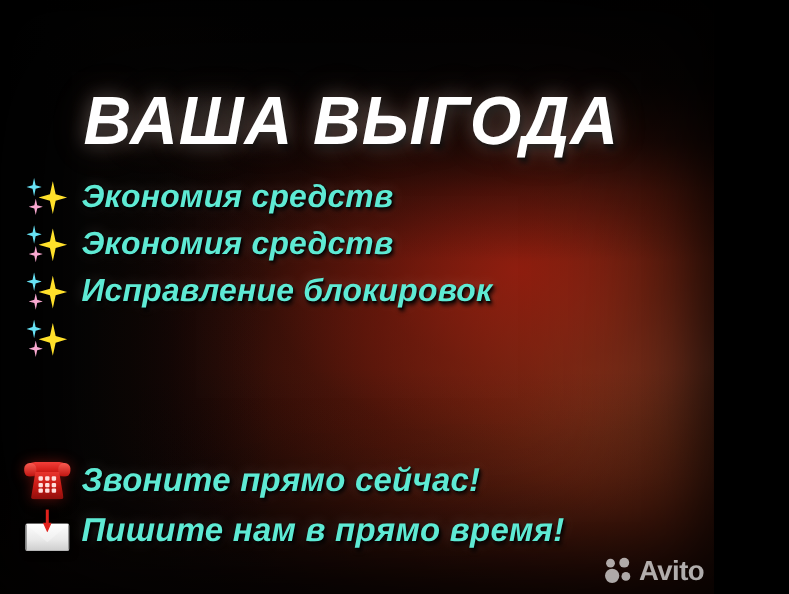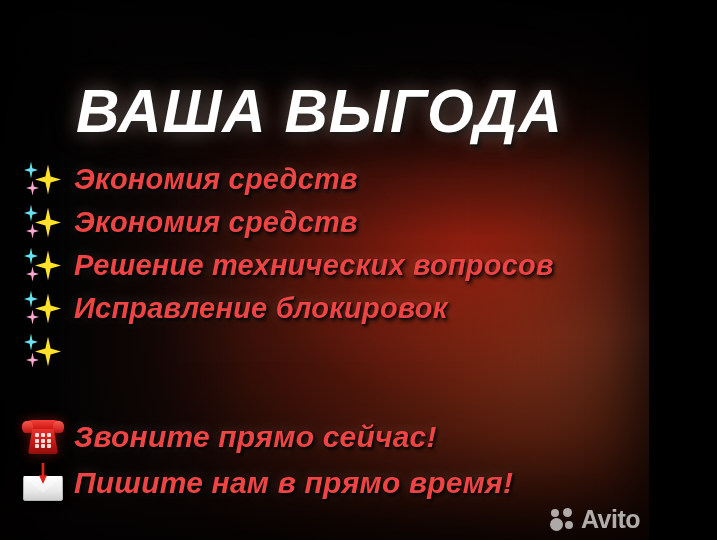"Экономия средств" .row-text { color: #ef4444 -> #5eead4 }
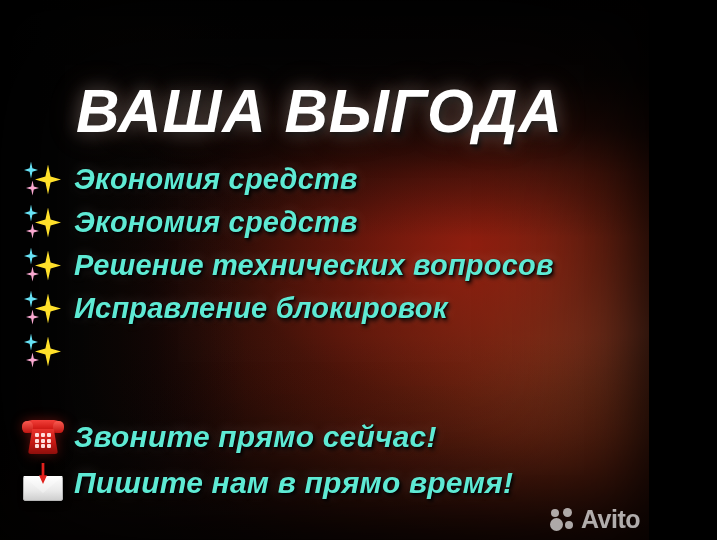"Решение технических вопросов" div.benefit-row { html: <div> <span> <span> <span></span> <span></span> <span></span> </span> </span> <span>Решение технических вопросов</span> </div> -> none }
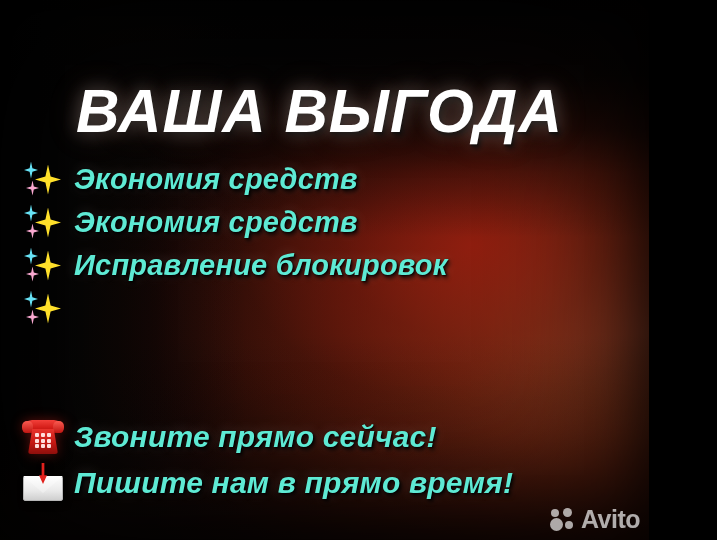"Avito" .avito-watermark { align-items: center -> none }
